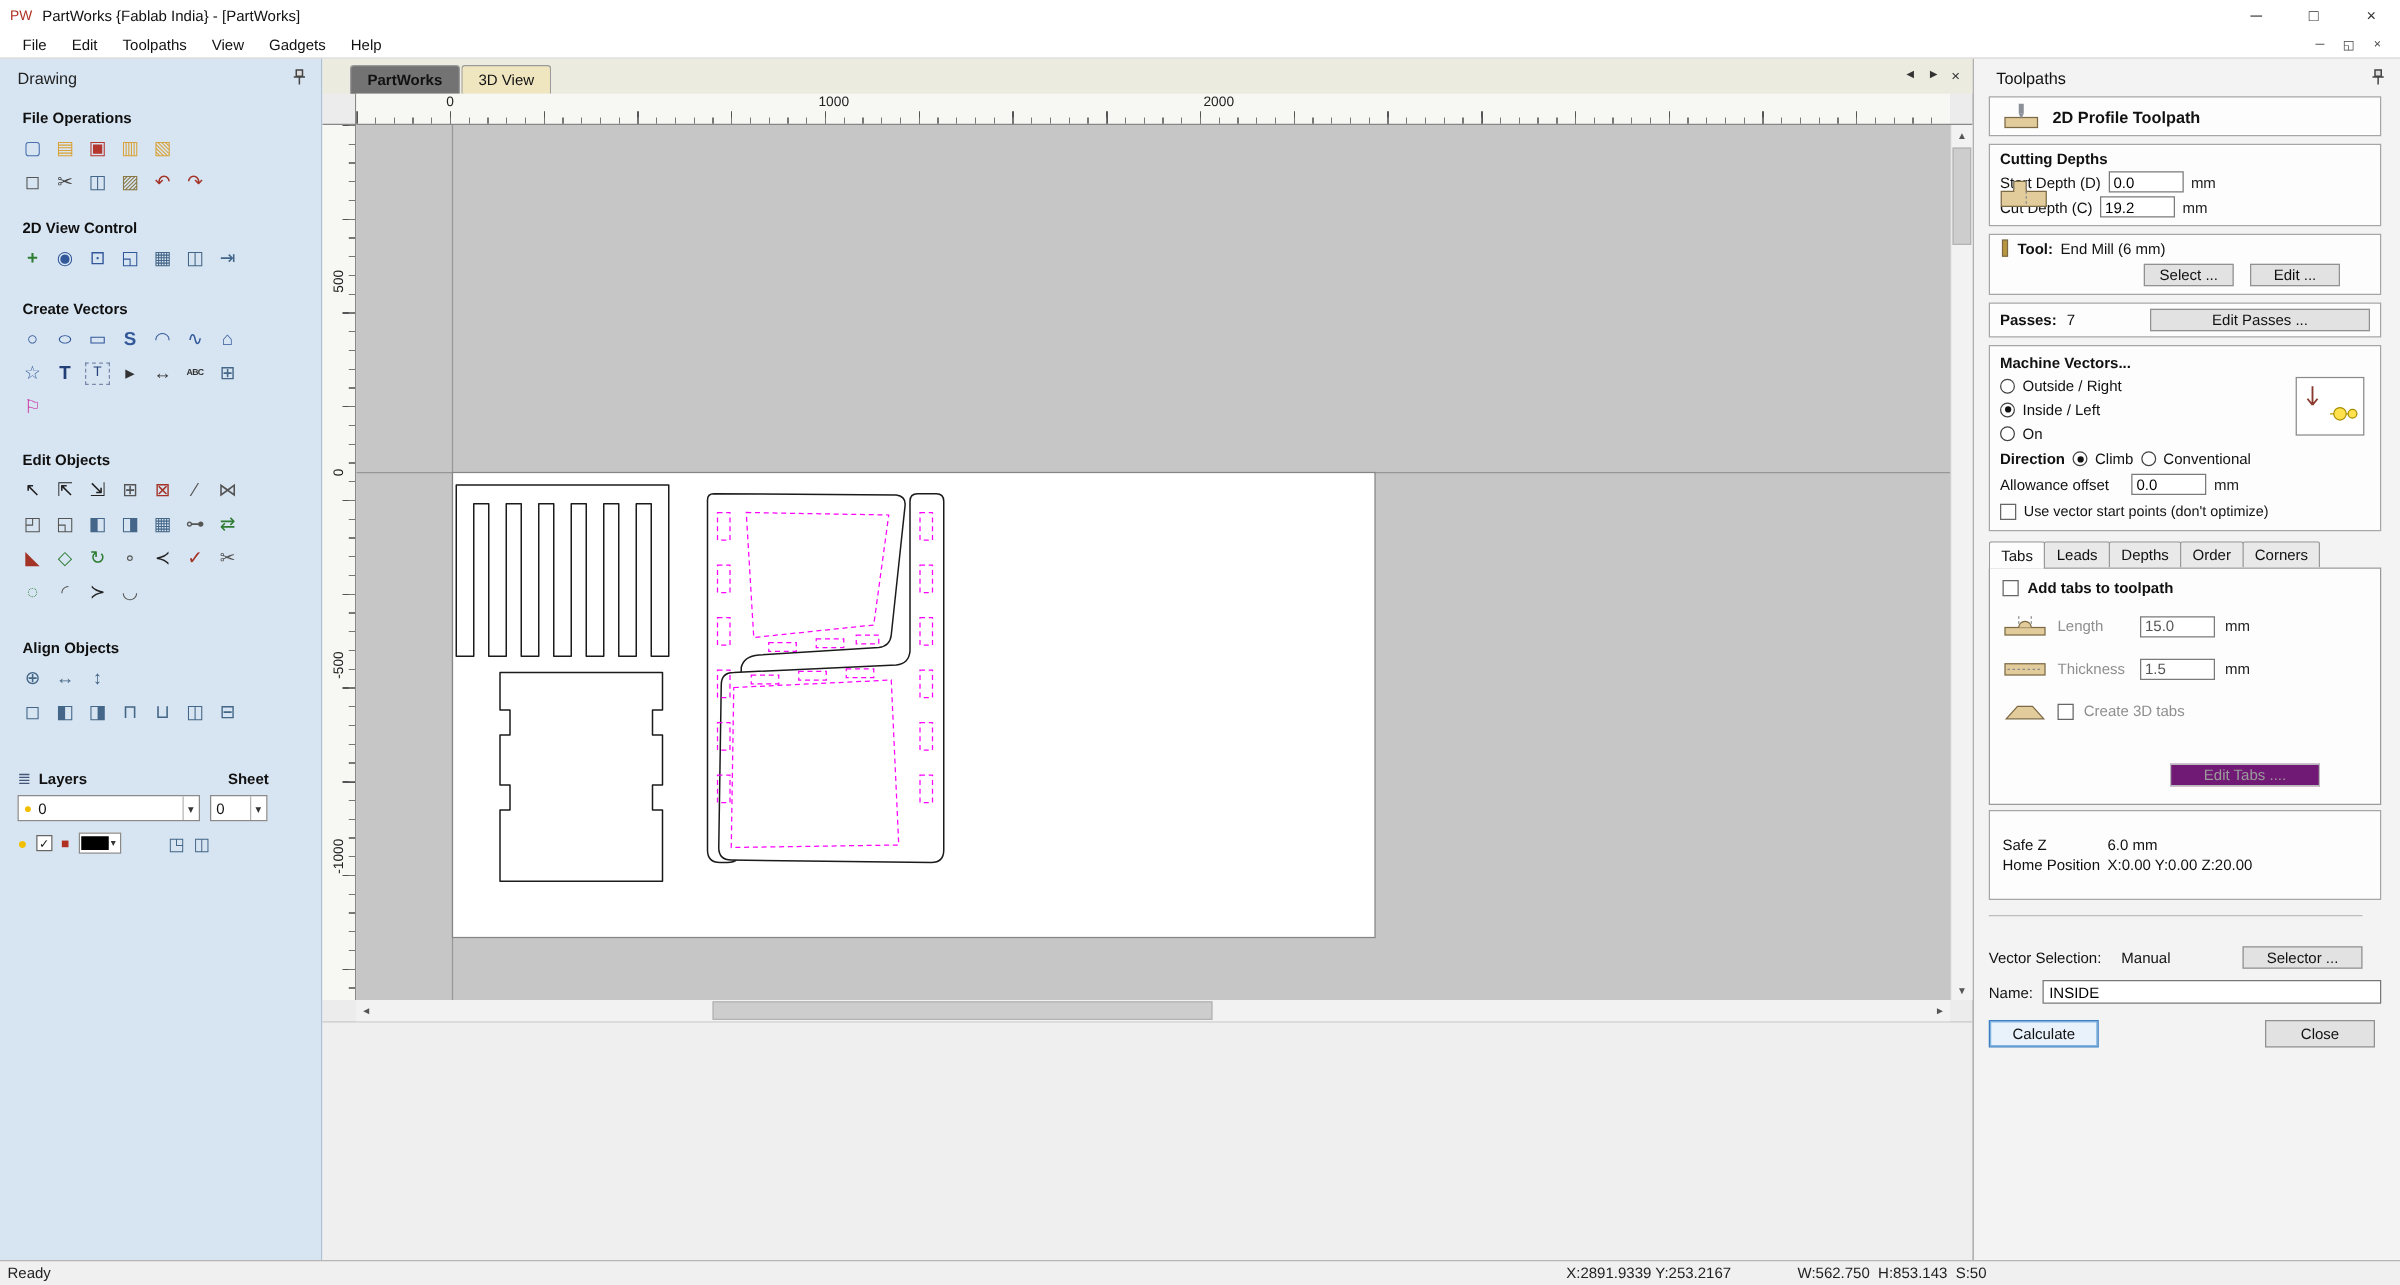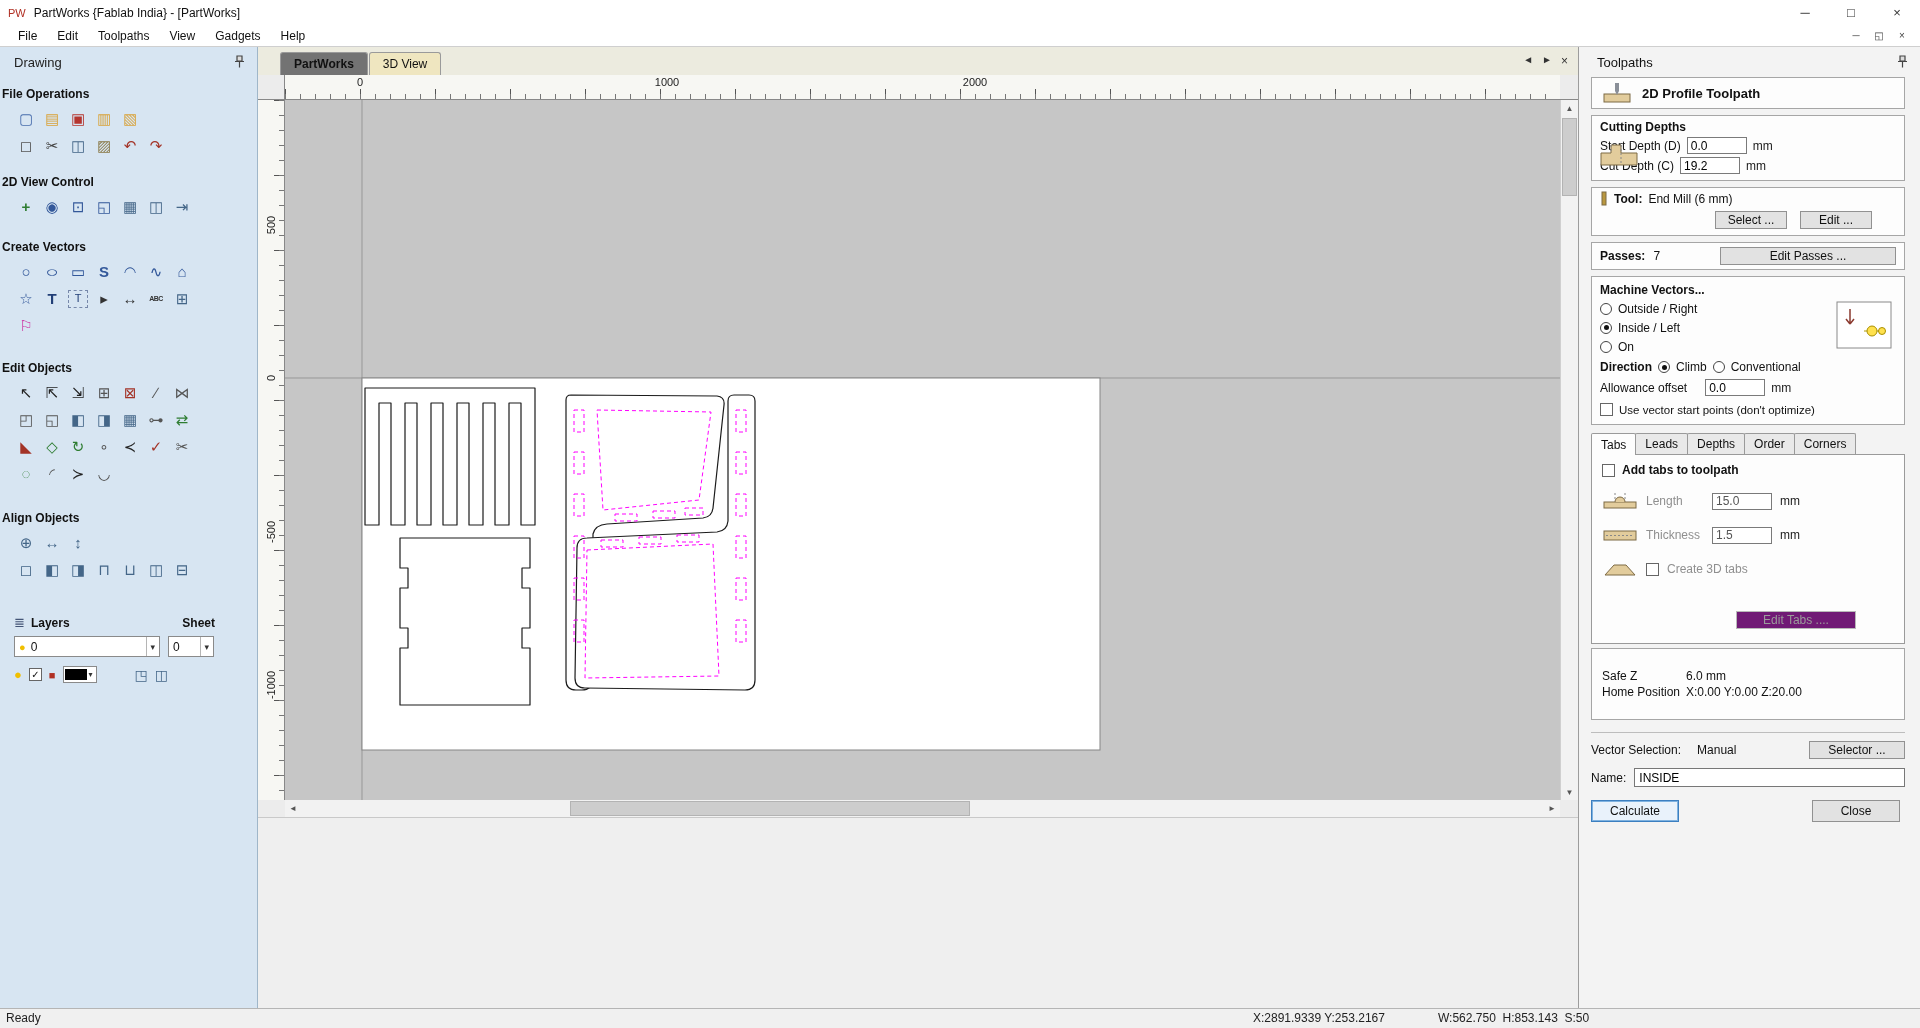"File Operations" .sec-title { padding-left: 2px -> 18px }
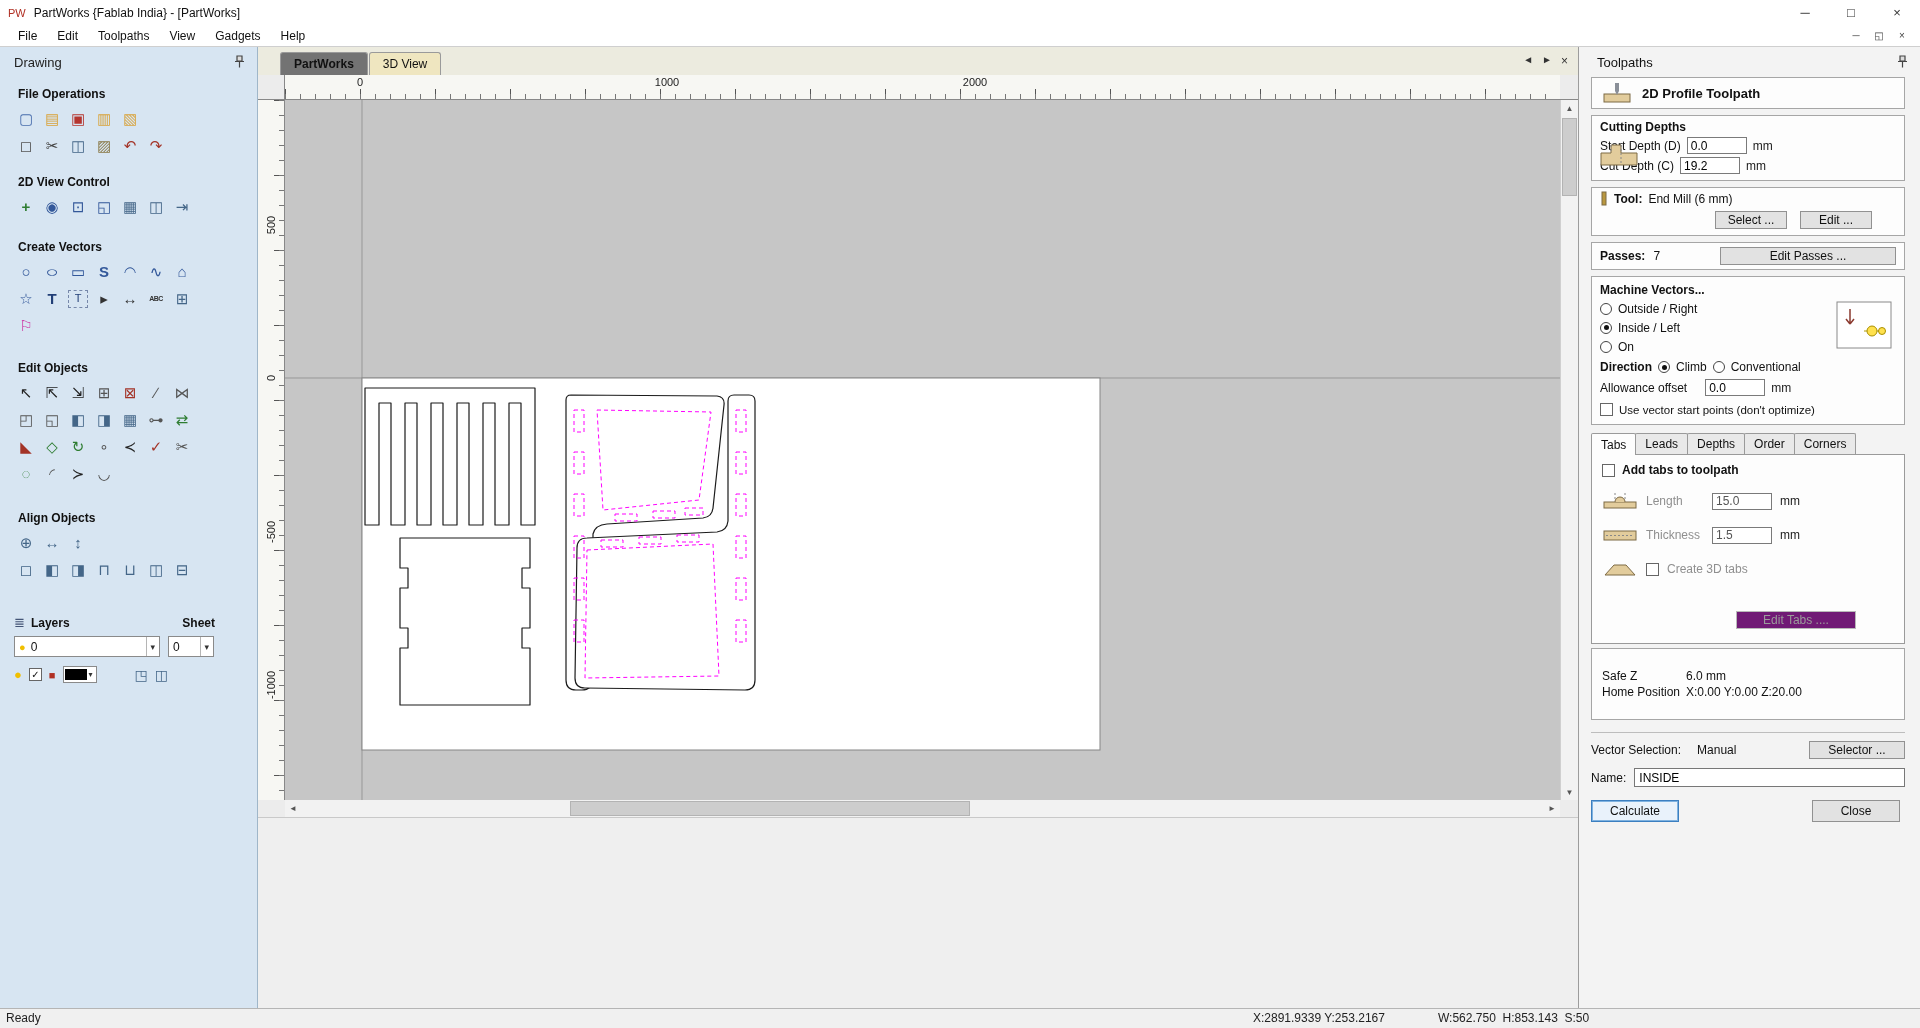"Vector Selection:" .sel-row { margin: 6px 15px 0 12px -> 6px 30px 0 12px; padding-top: 8px -> 24px }
